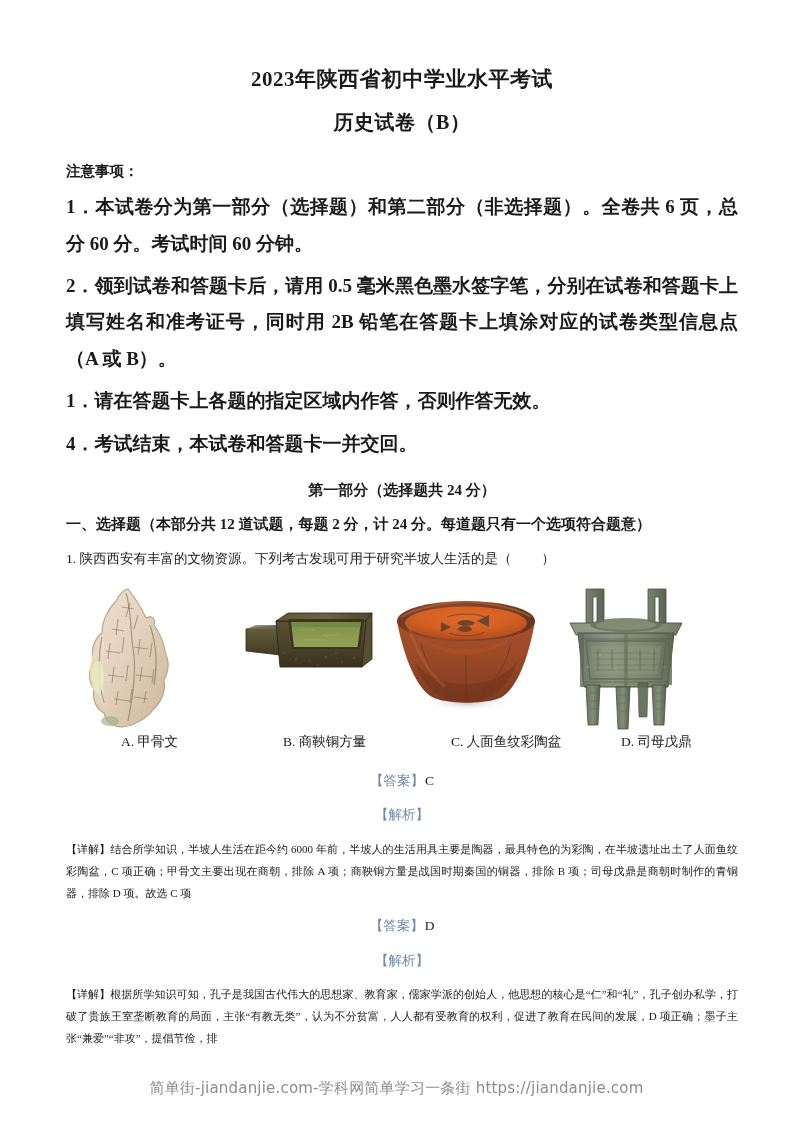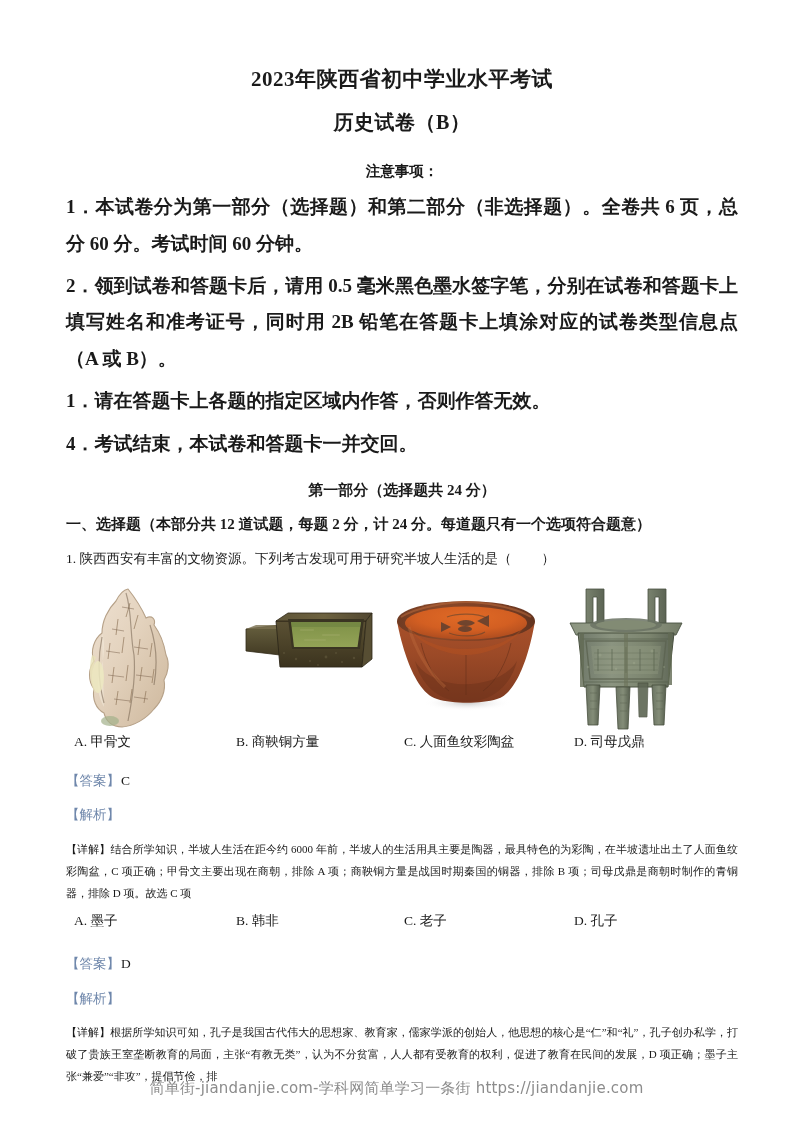"注意事项：" .notice-head { text-align: center -> none }
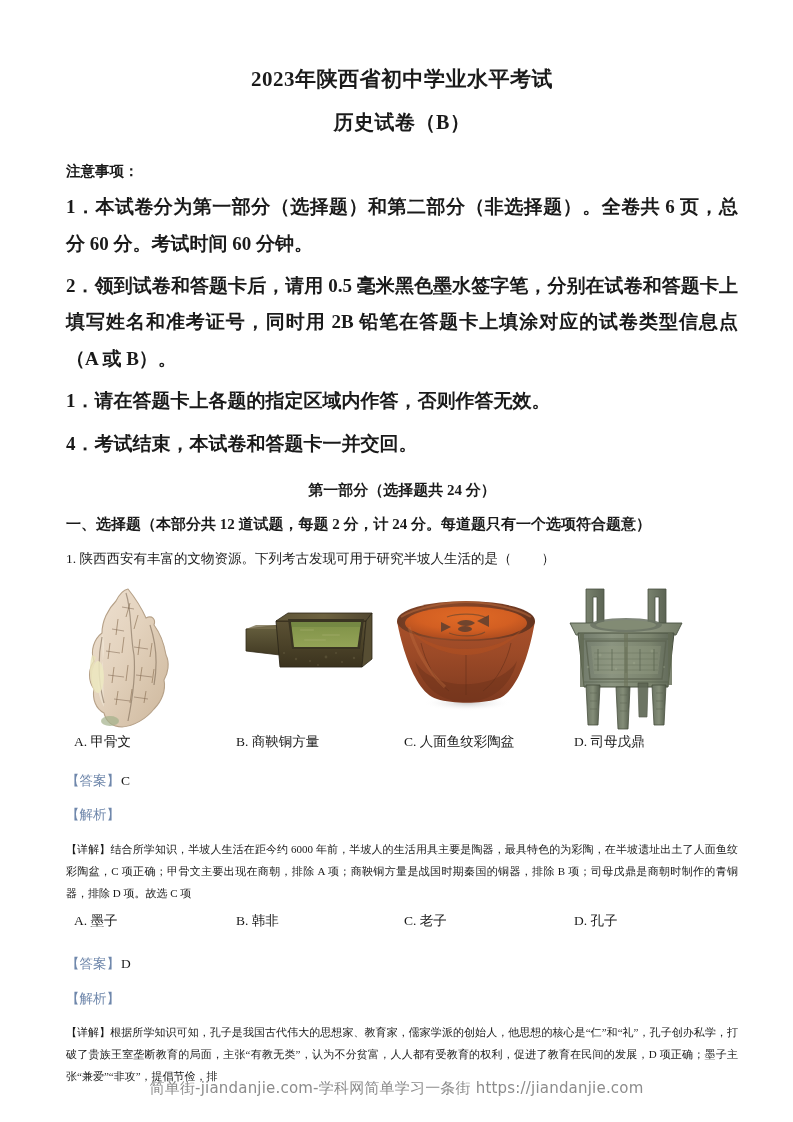"A. 甲骨文" .options-row .opt { margin-left: none -> 47px }
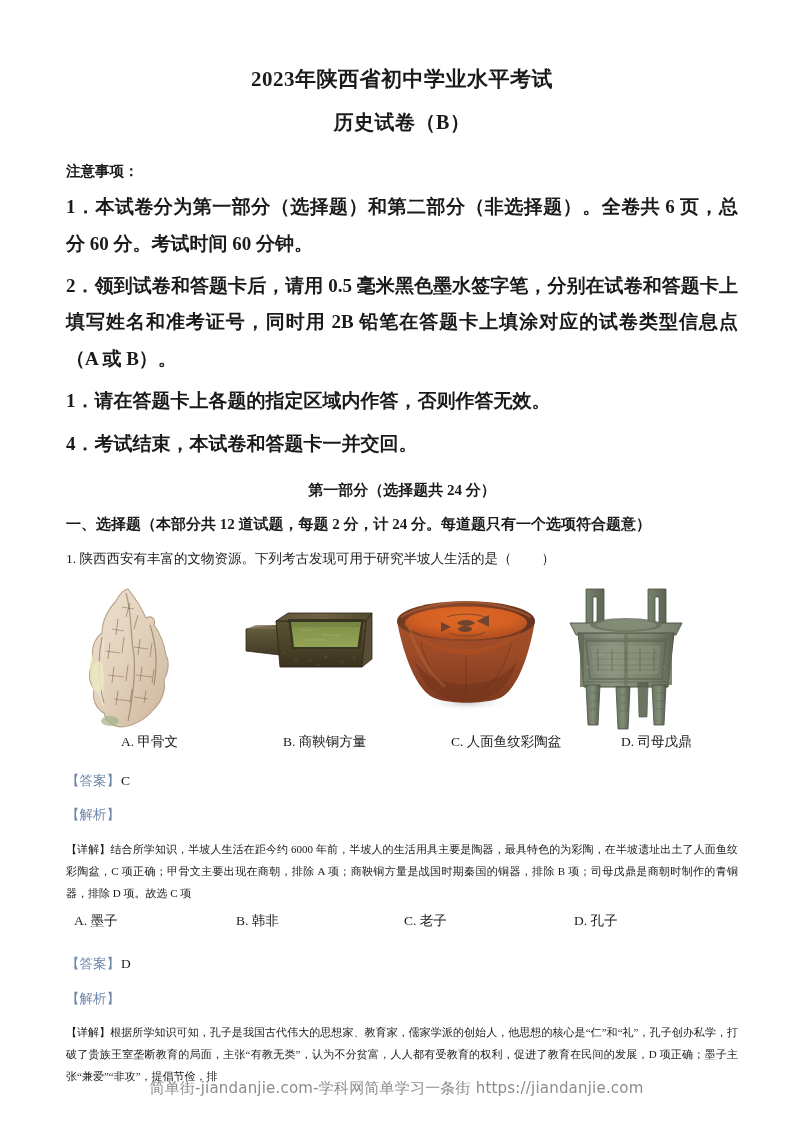"【答案】C" .ans-line, .ana-line { text-align: none -> center }
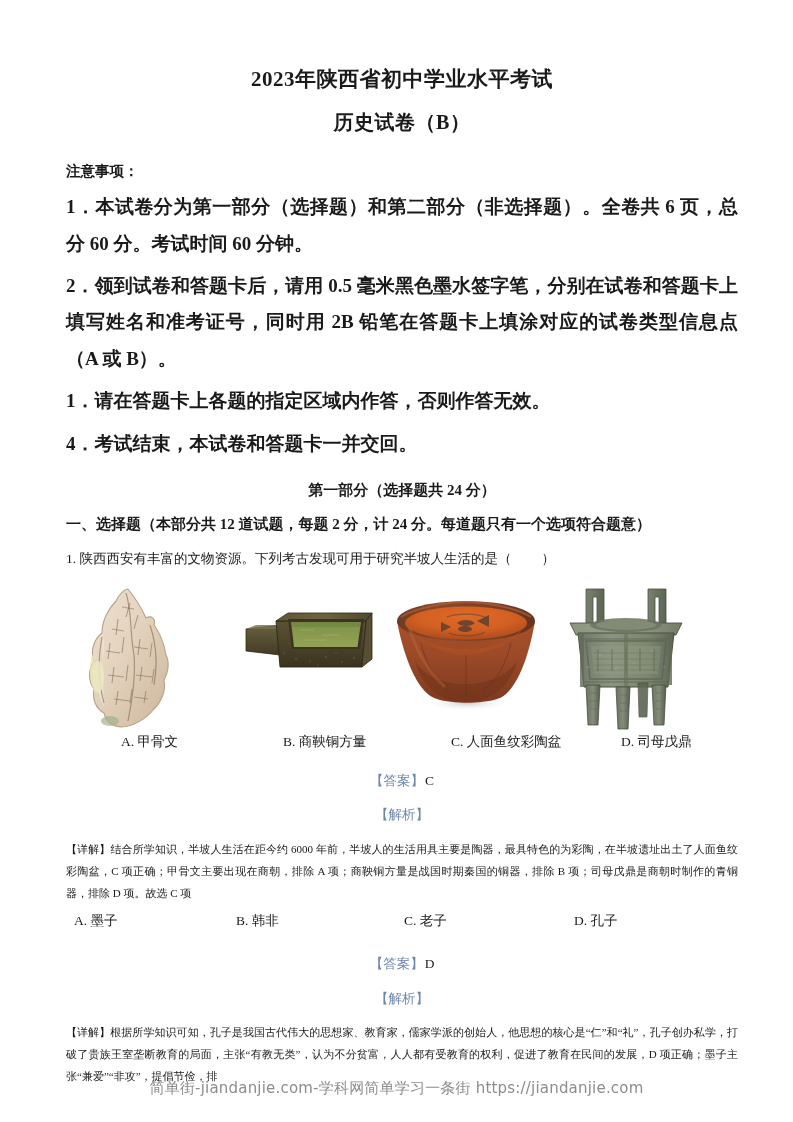"A. 墨子" div.opt-line { html: <div> <span> <span>A.</span> <span>墨子</span> </span> <span> <span>B.</span> <span>韩非</span> </span> <span> <span>C.</span> <span>老子</span> </span> <span> <span>D.</span> <span>孔子</span> </span> </div> -> none }
